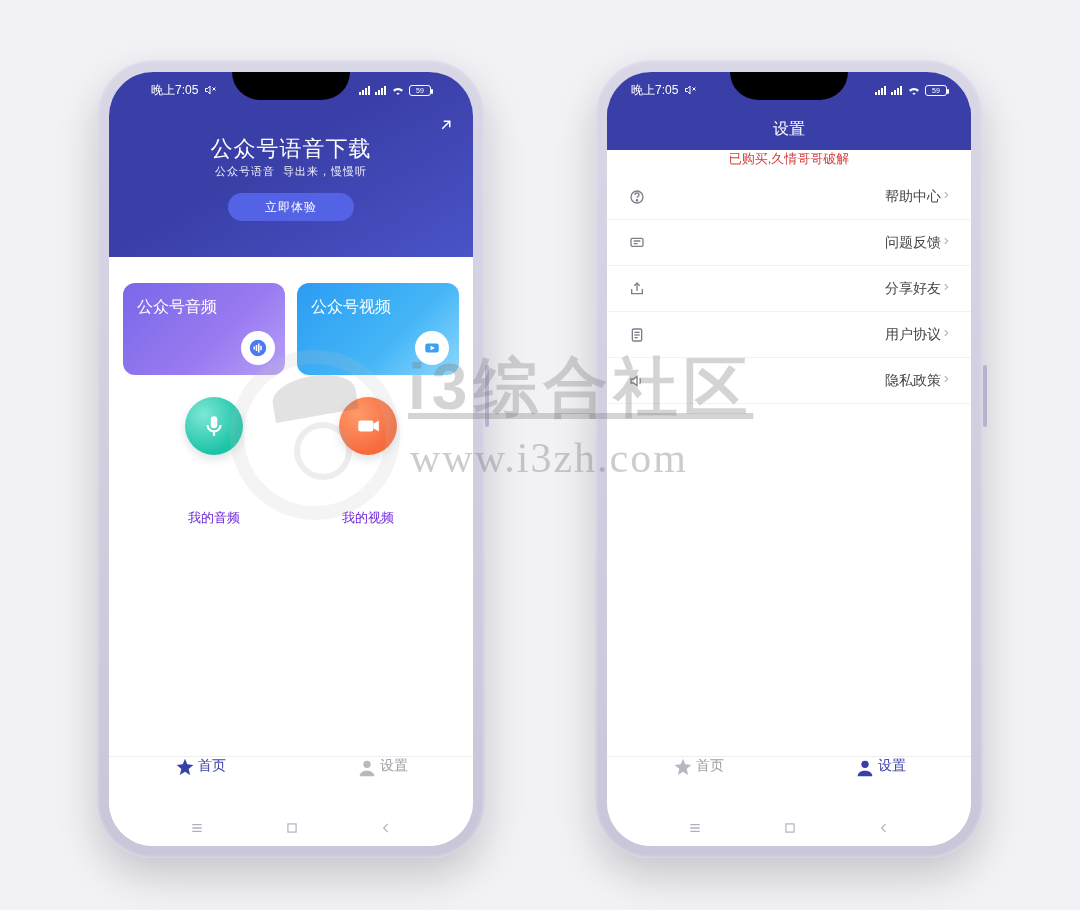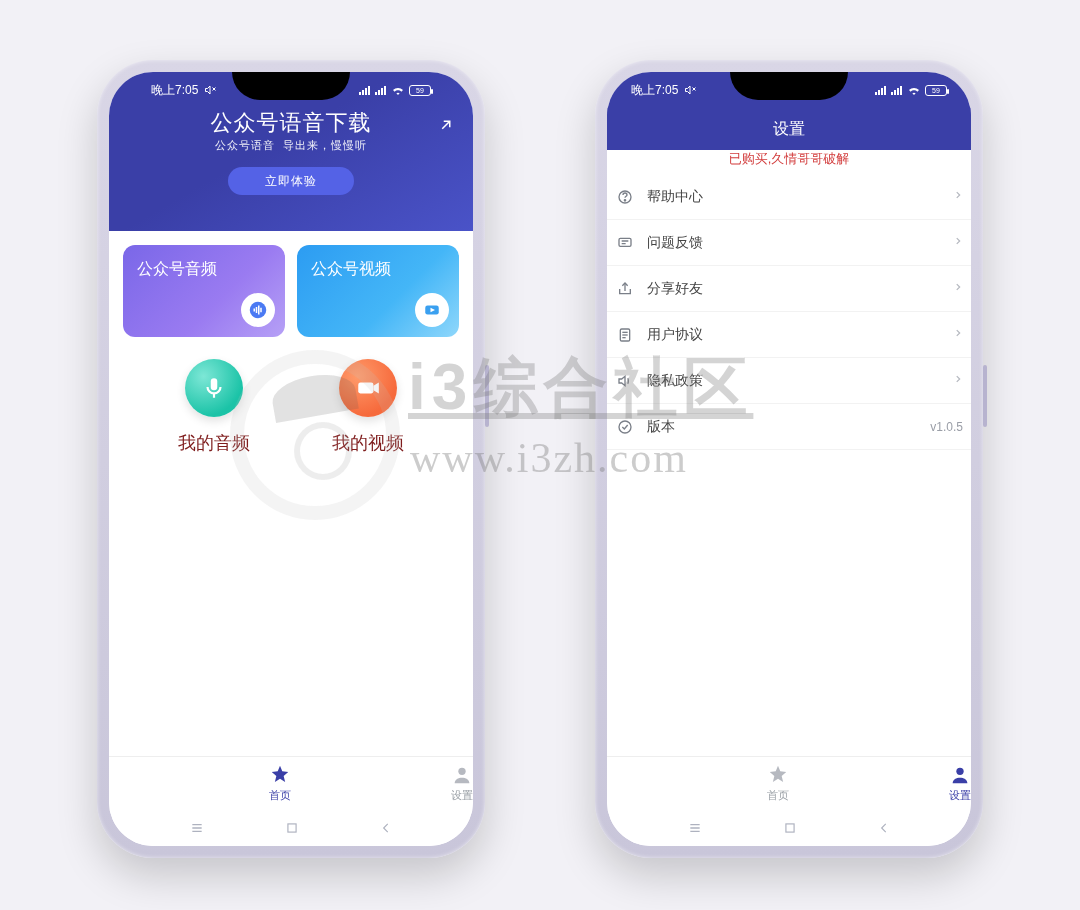"公众号语音下载" .hero h1 { margin-top: none -> 26px }
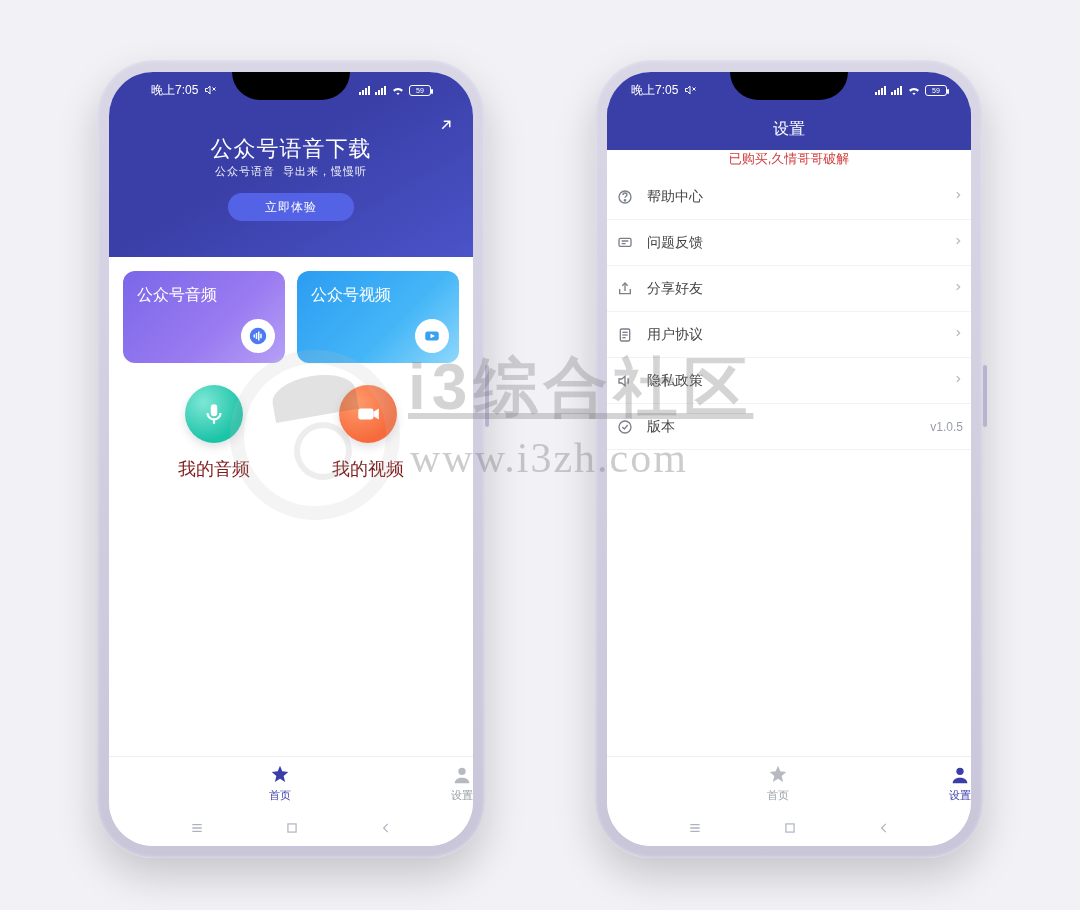"帮助中心" .row { padding: 0 8px -> 0 20px; text-align: none -> right }
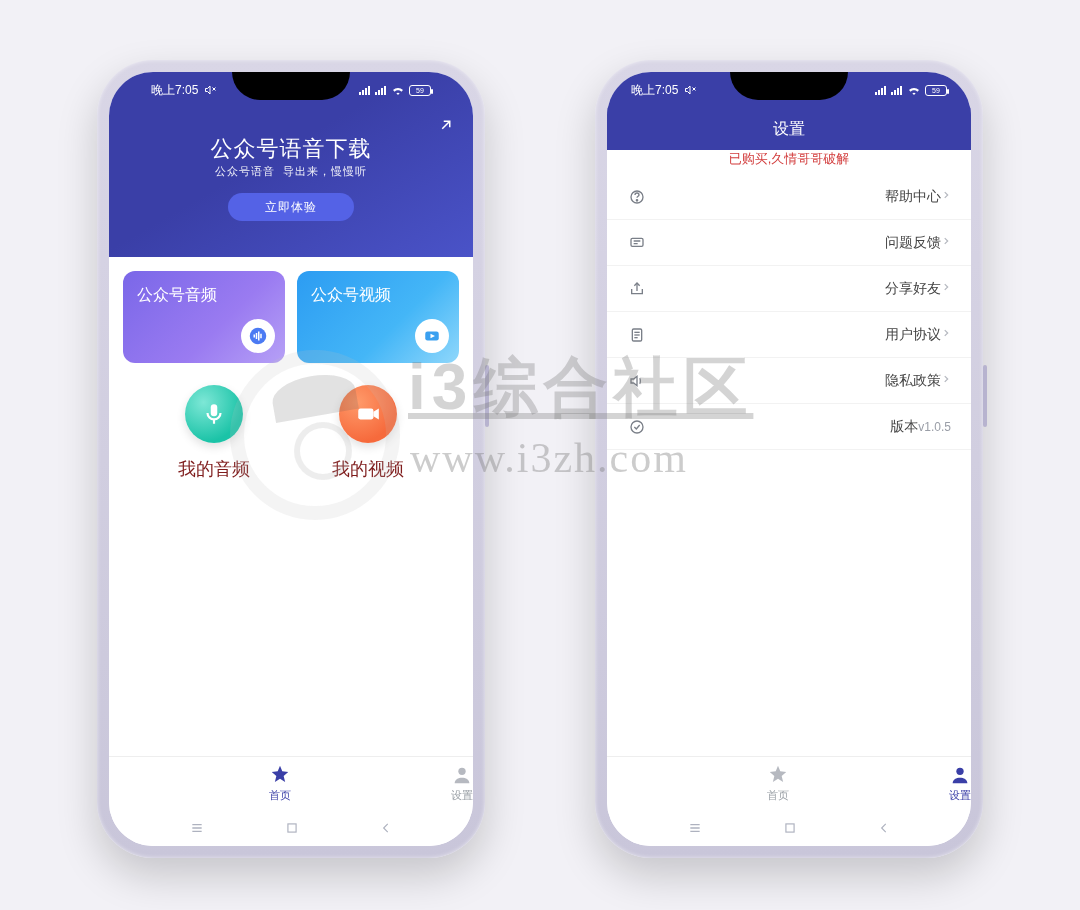"公众号音频" .cards { margin-top: none -> 12px }
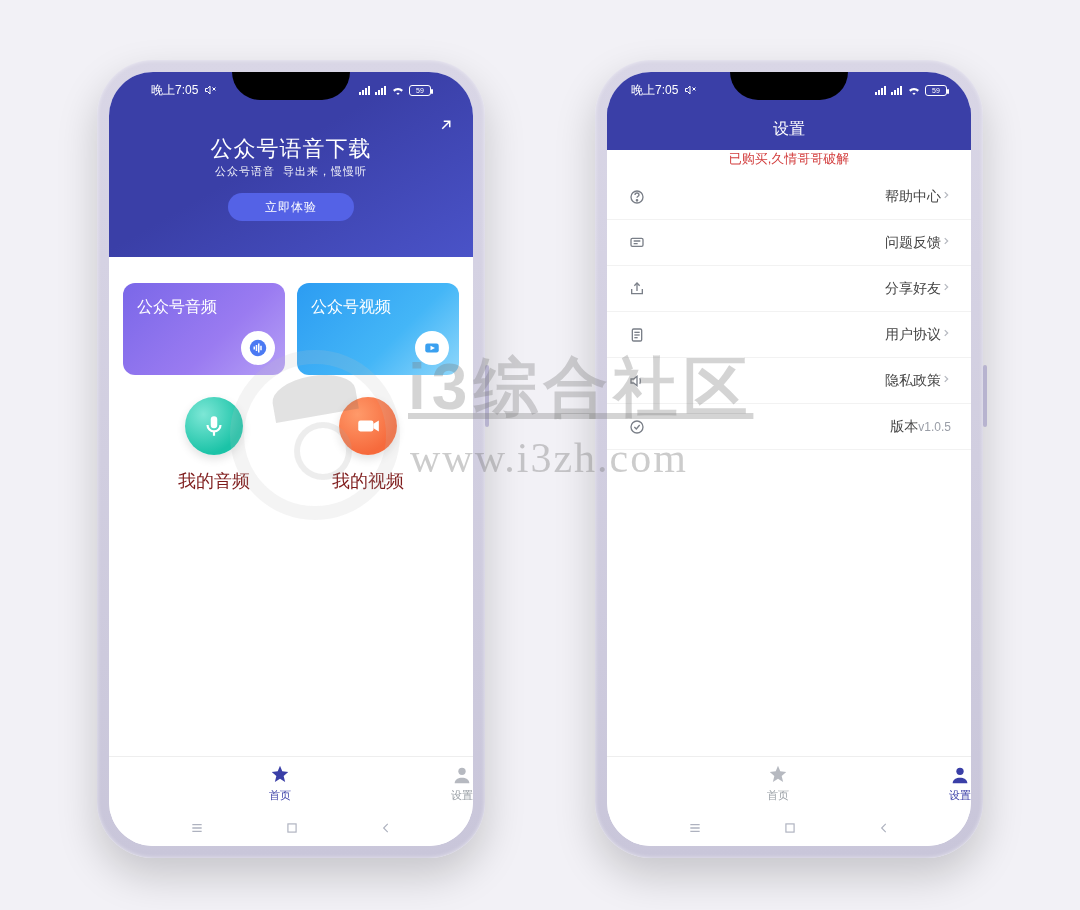"版本" div.row { html: <div> <span> <svg> <circle></circle> <polyline></polyline> </svg> </span> <span>版本</span> <span>v1.0.5</span> </div> -> none }
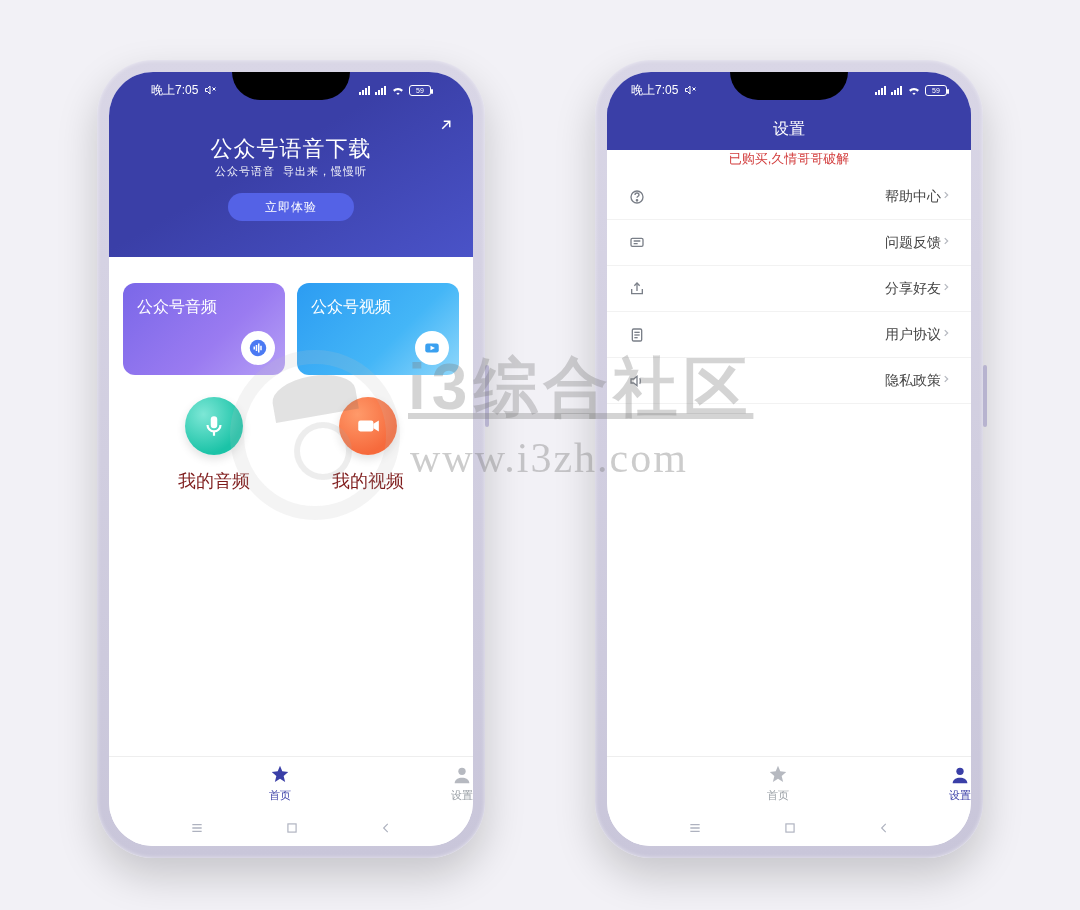"我的音频" .circ span { color: #7f1d1d -> #6d28d9; font-size: 18px -> 13px; margin-top: none -> 40px }
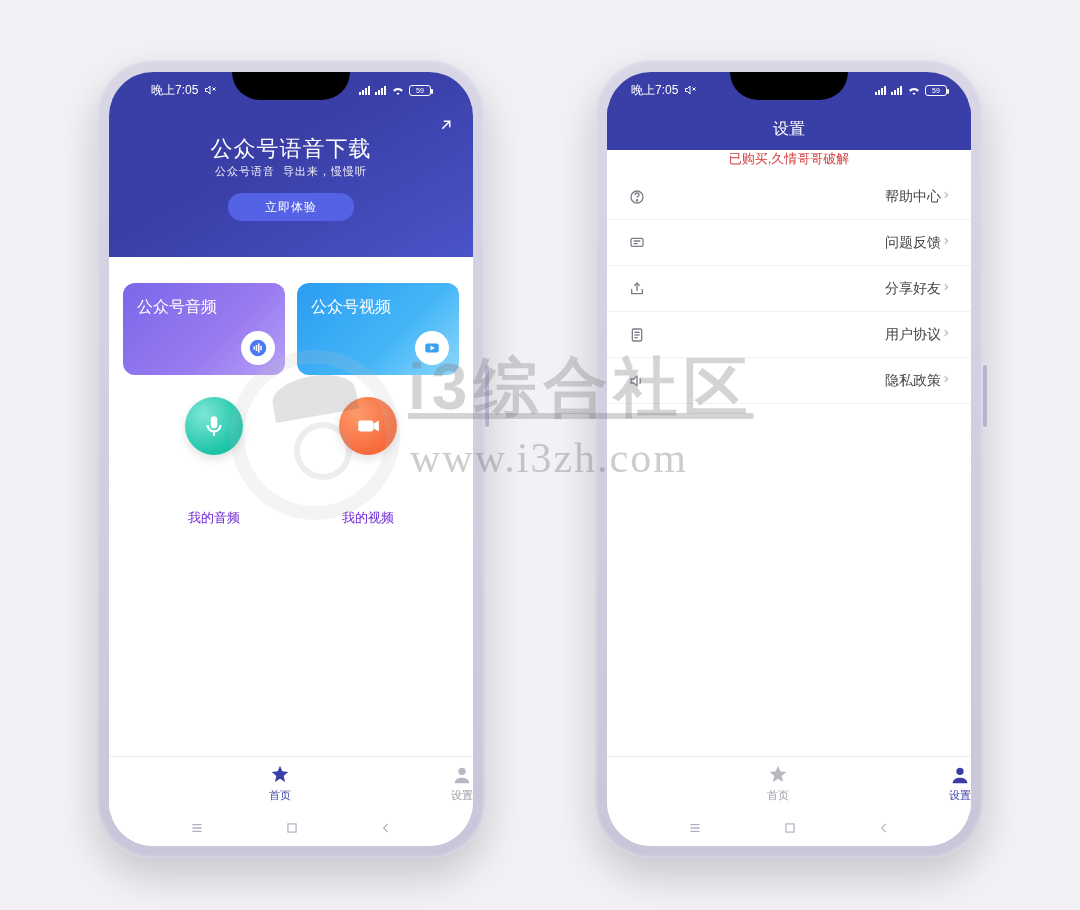"首页" .nav .tab { align-items: flex-end -> flex-start; flex-direction: column -> row; font-size: 11px -> 14px }
